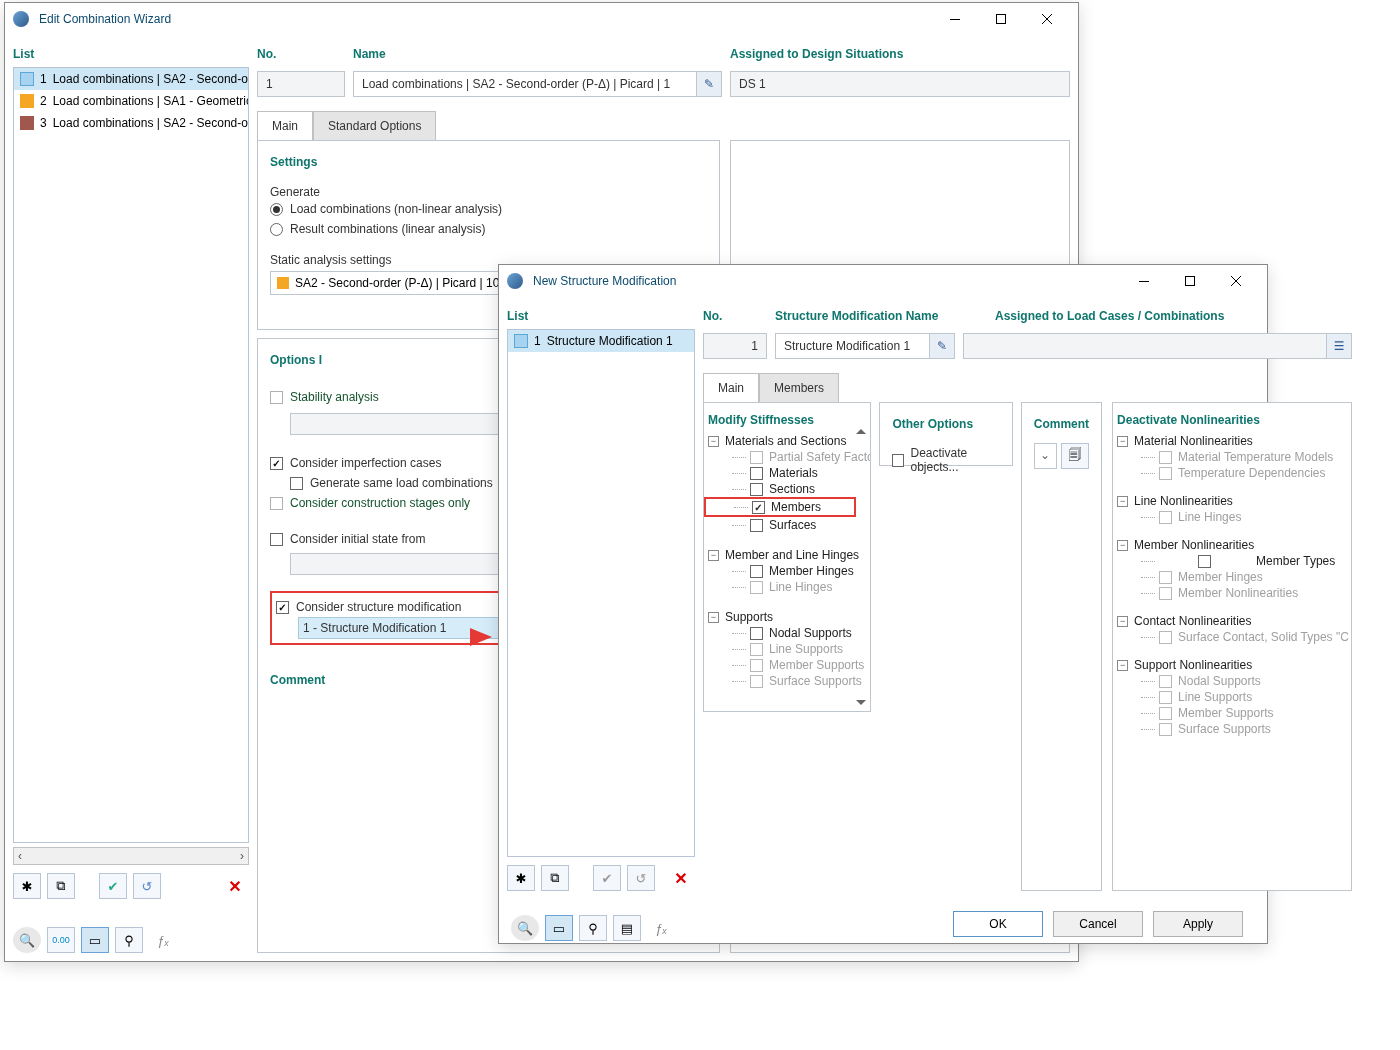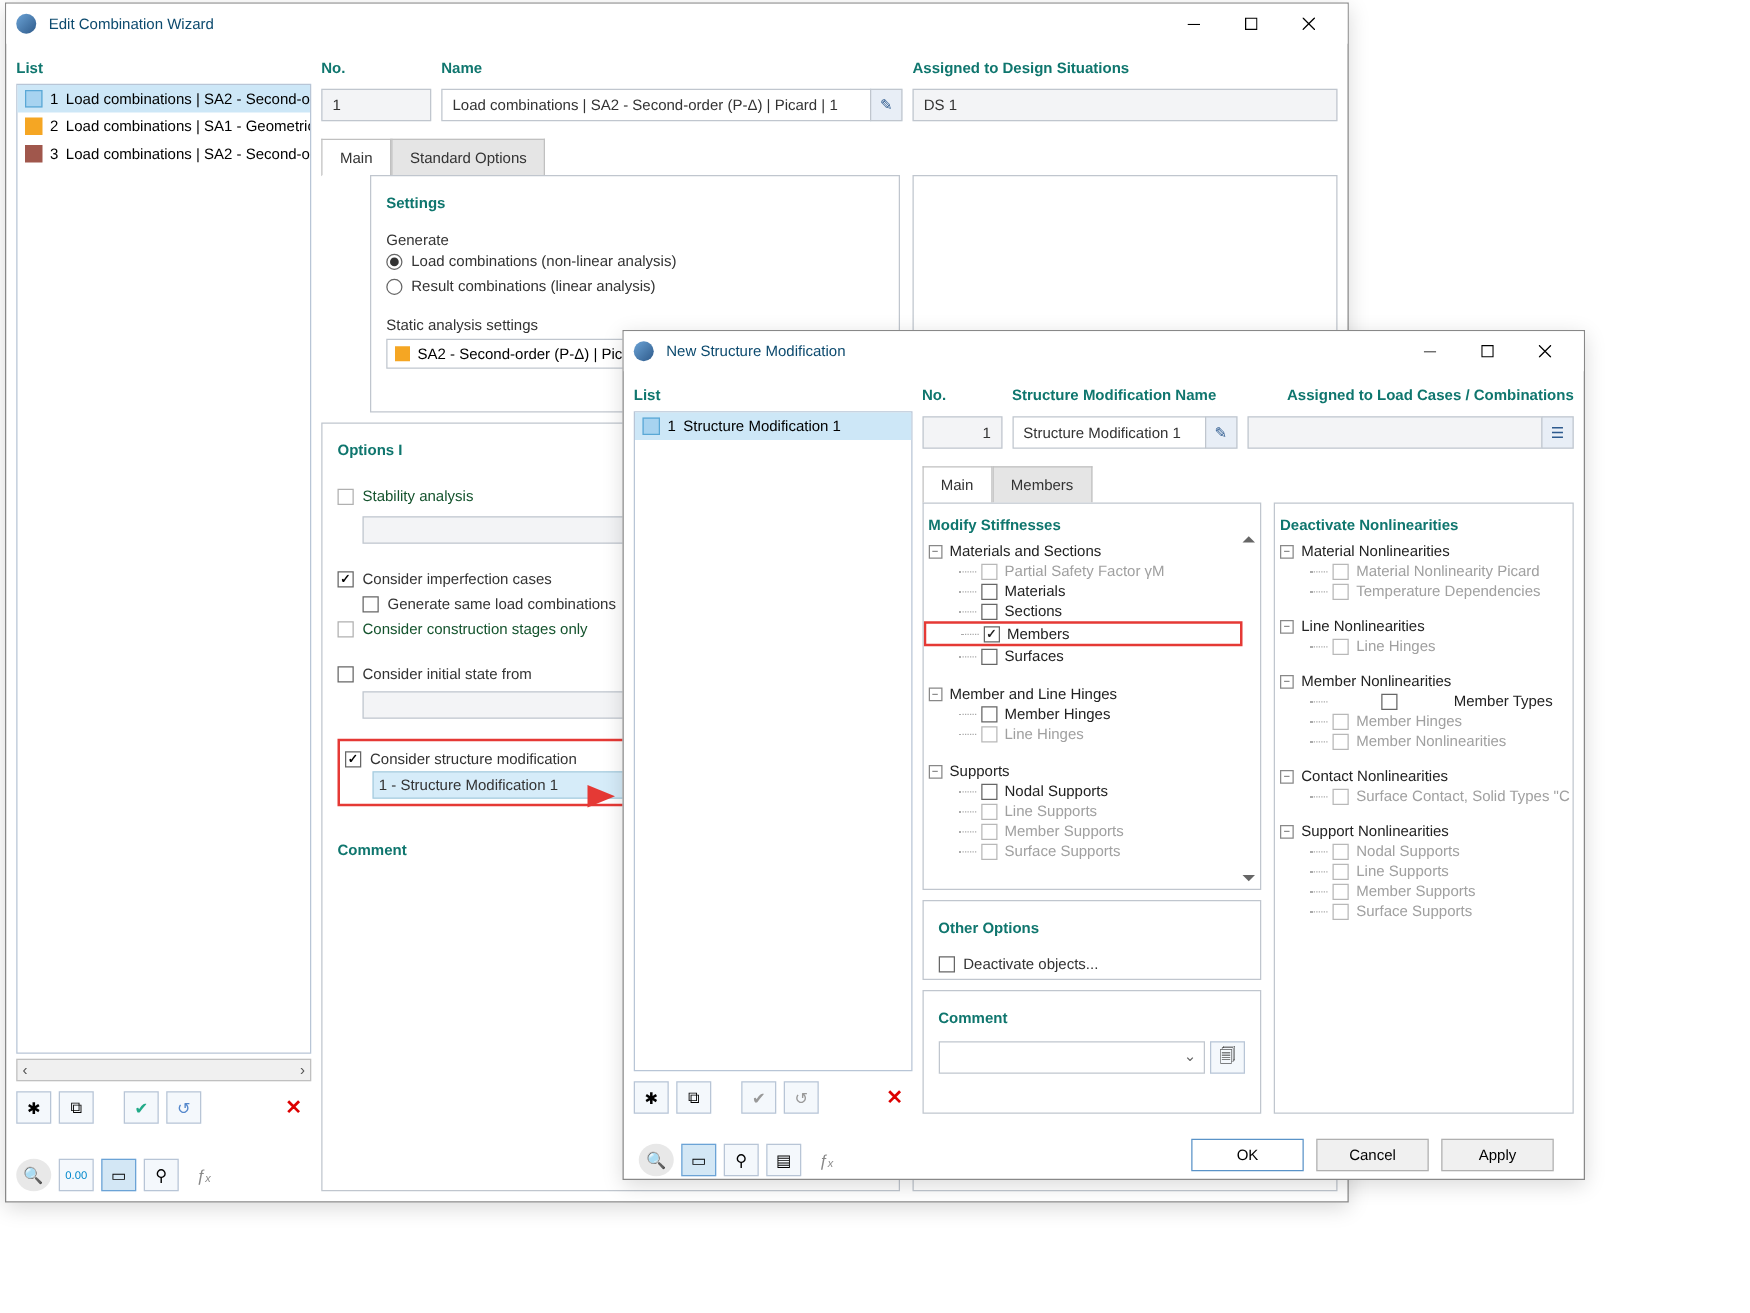"Settings" div.area-box { margin-left: 39px -> none }
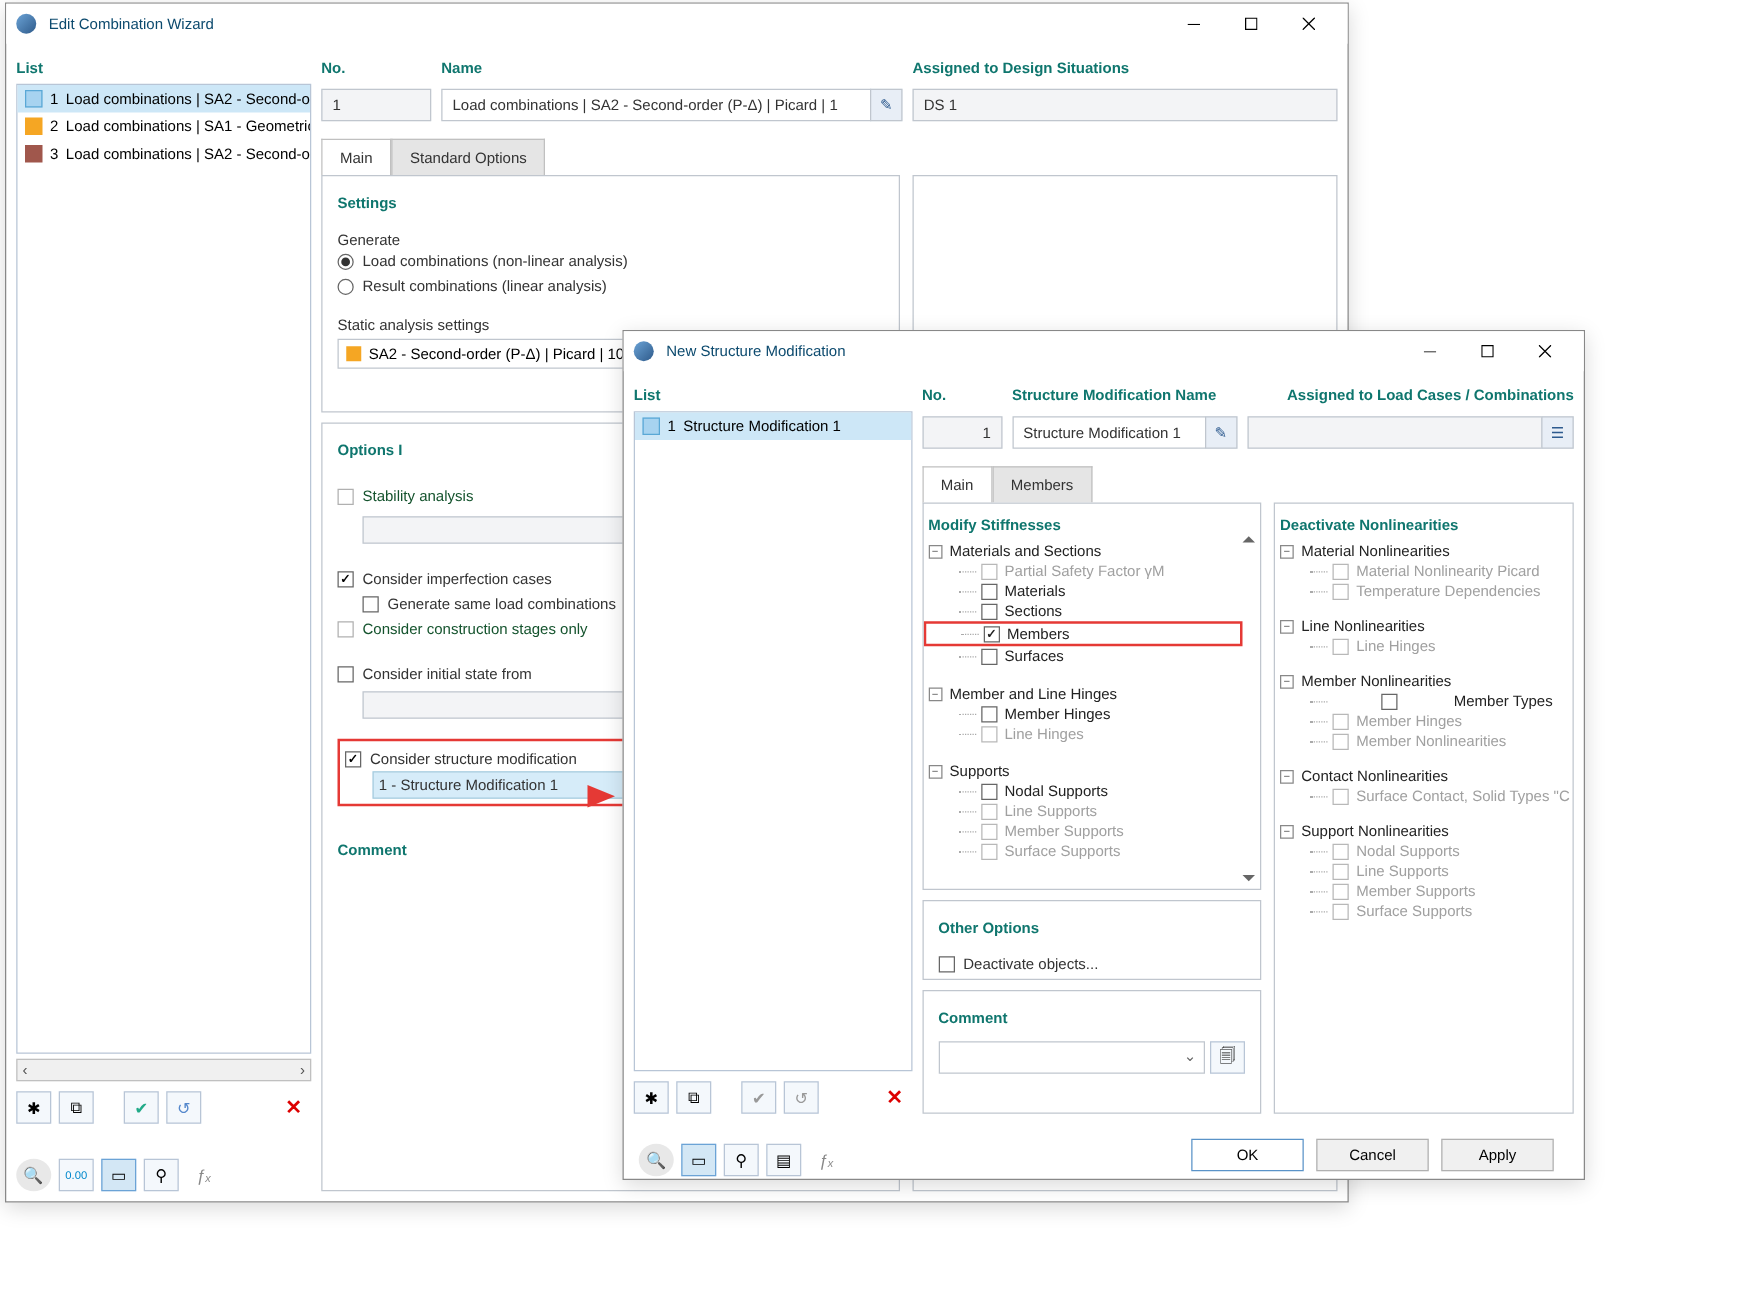"Modify Stiffnesses" div { flex-direction: column -> row }
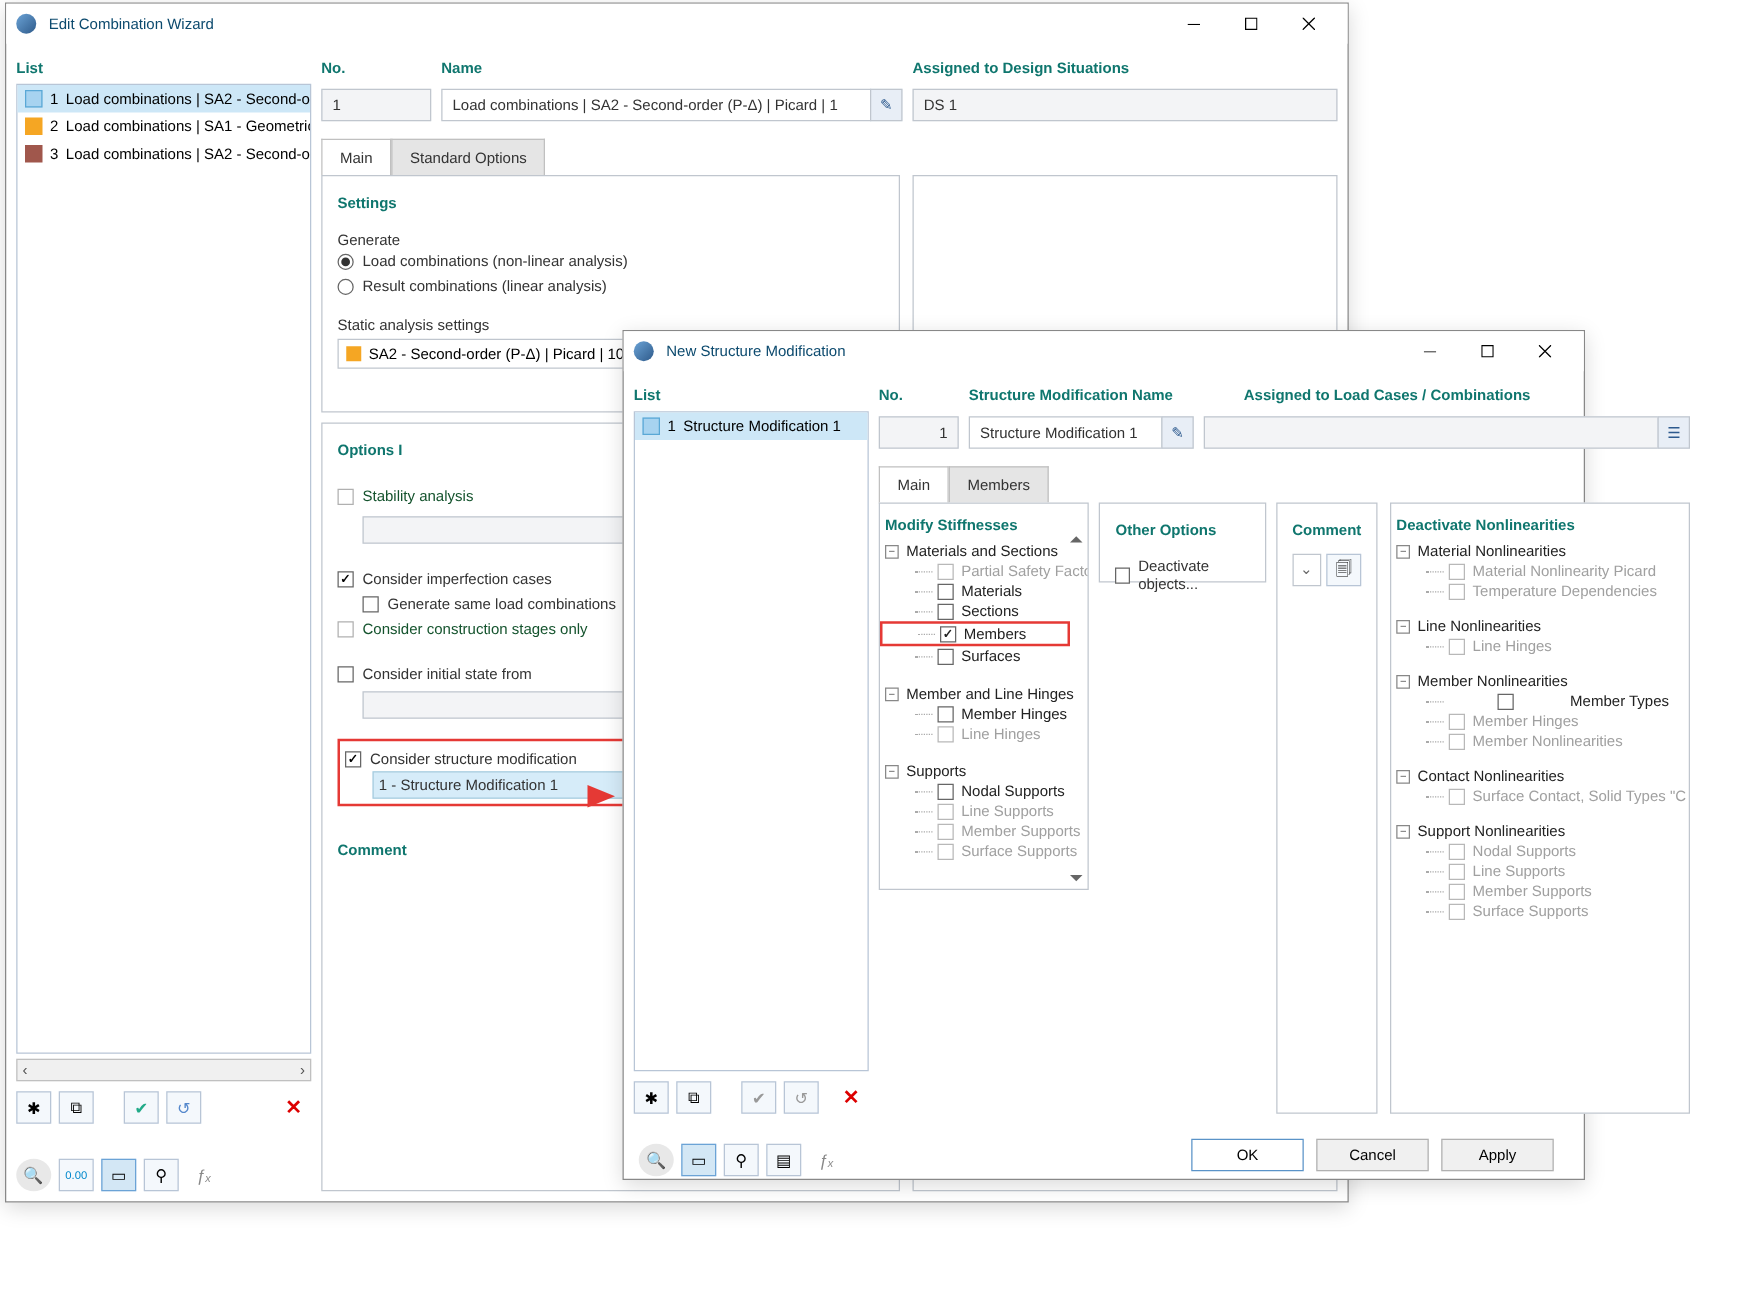"Material Nonlinearity Picard" span.tree-text { text: Nonlinearity Picard -> Temperature Models }
